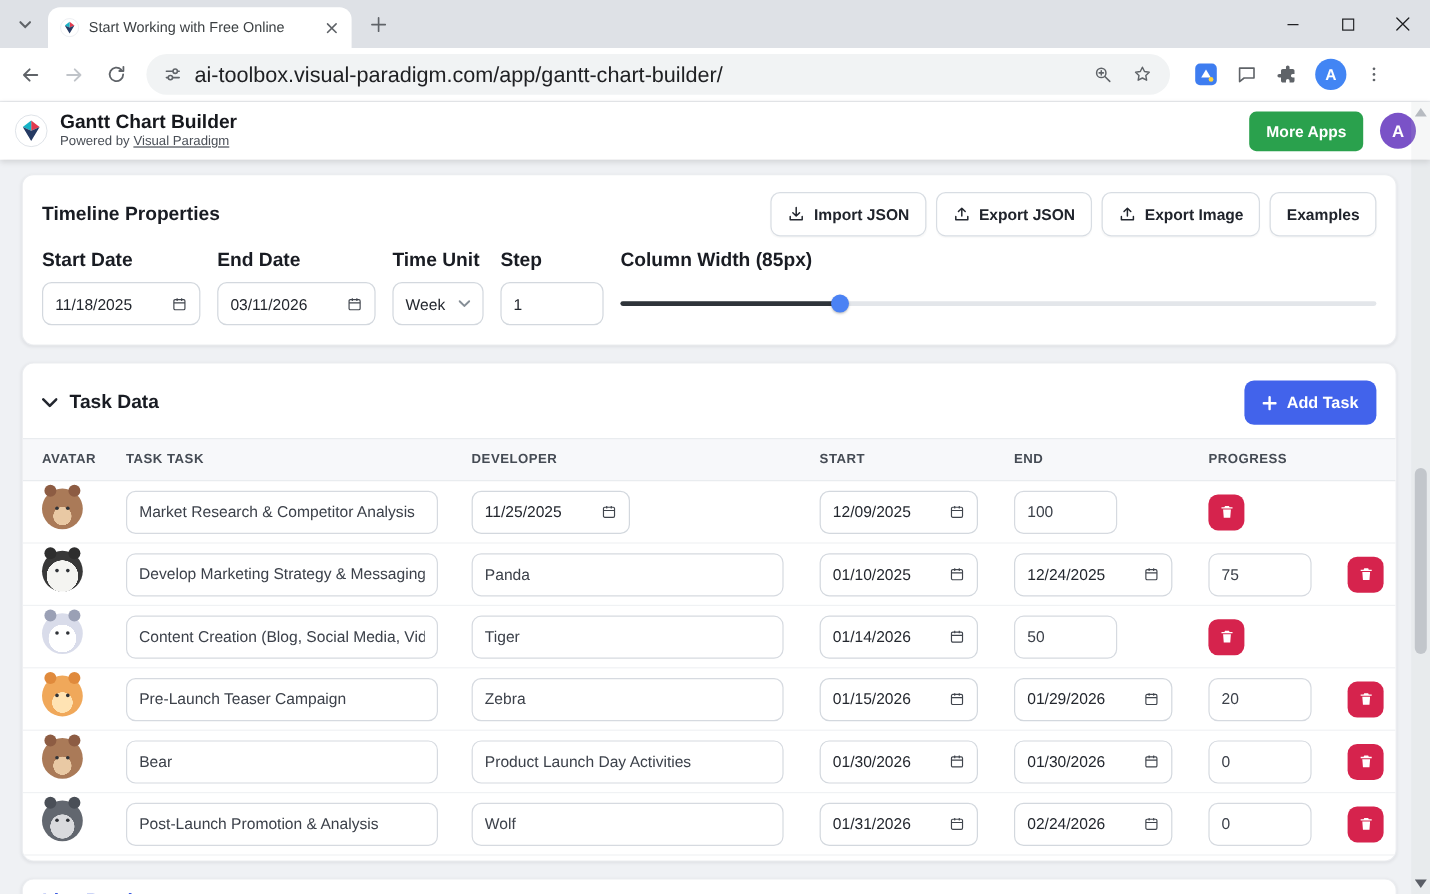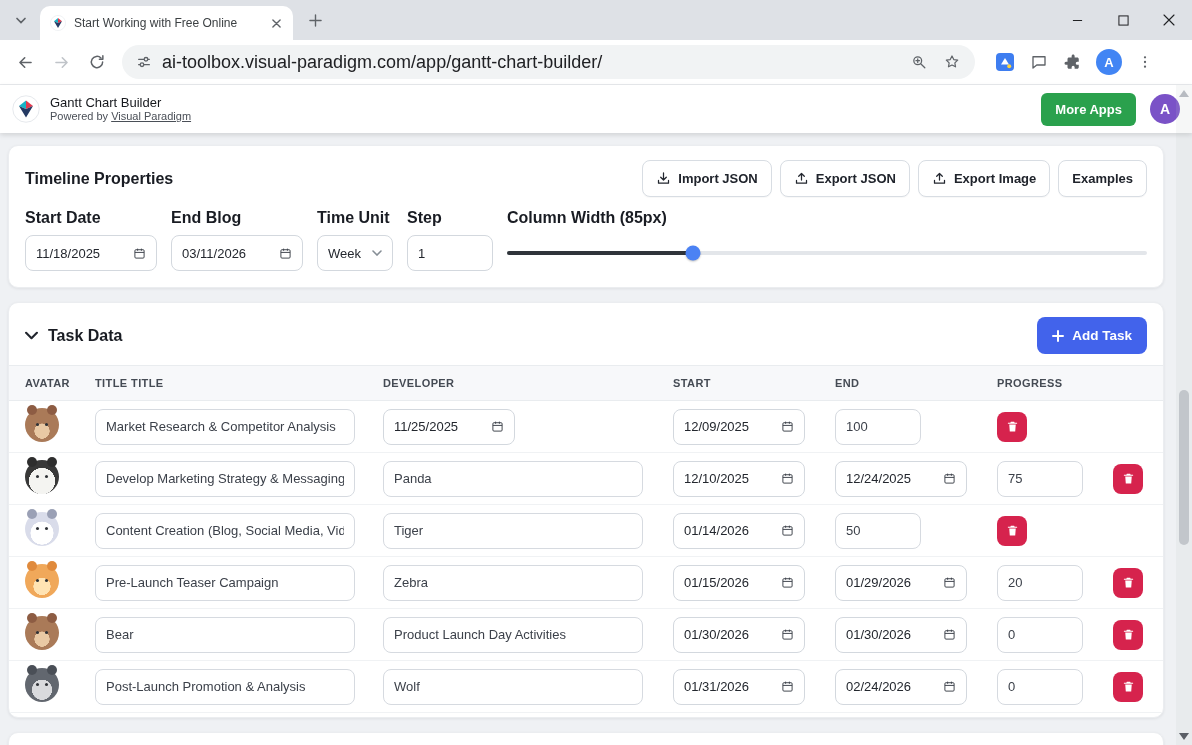"Gantt Chart Builder" .app-title { font-size: 13px -> 16px; font-weight: 400 -> 700 }
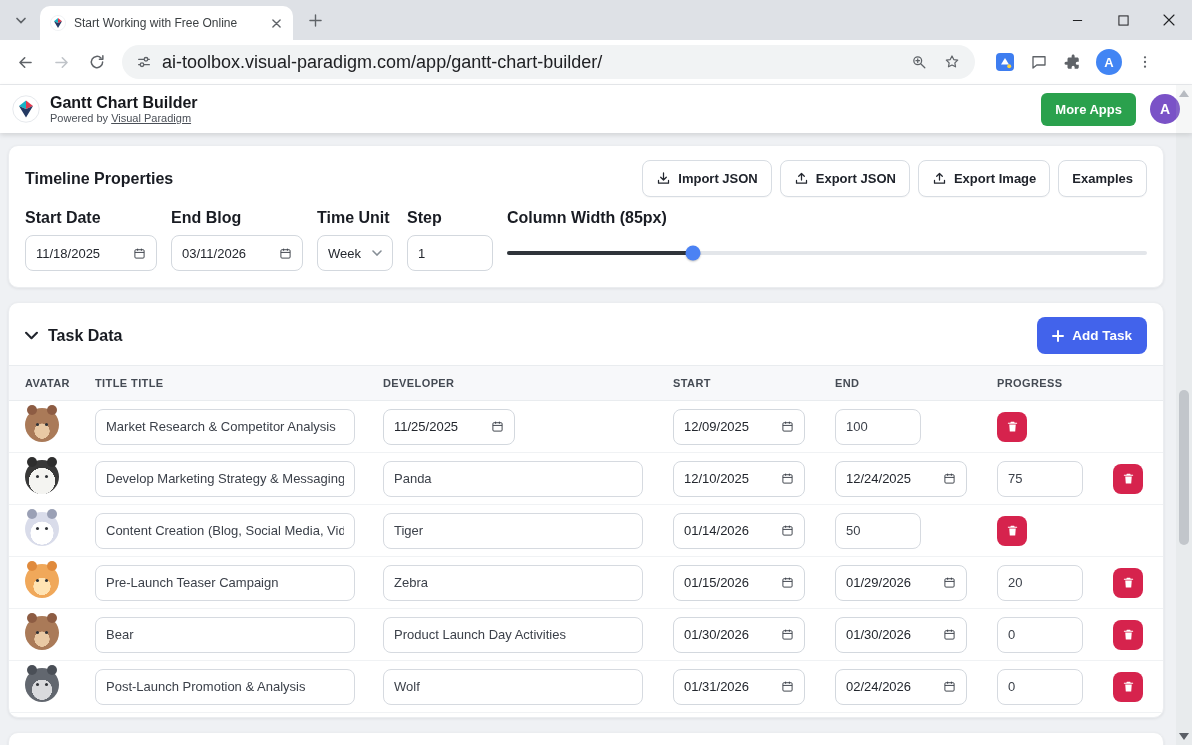"Timeline Properties" .page { padding: 12px 28px 0 8px -> 12px 28px 0 18px }
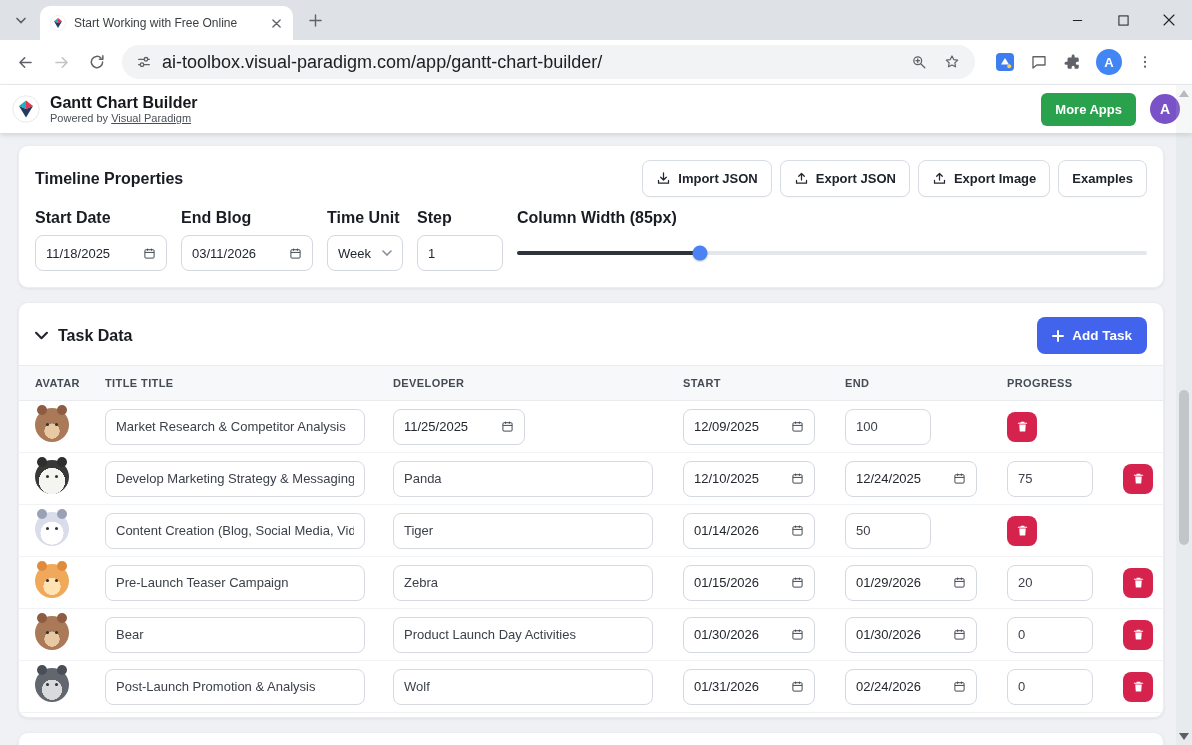"End Blog" span.f-label { text: Blog -> Date }
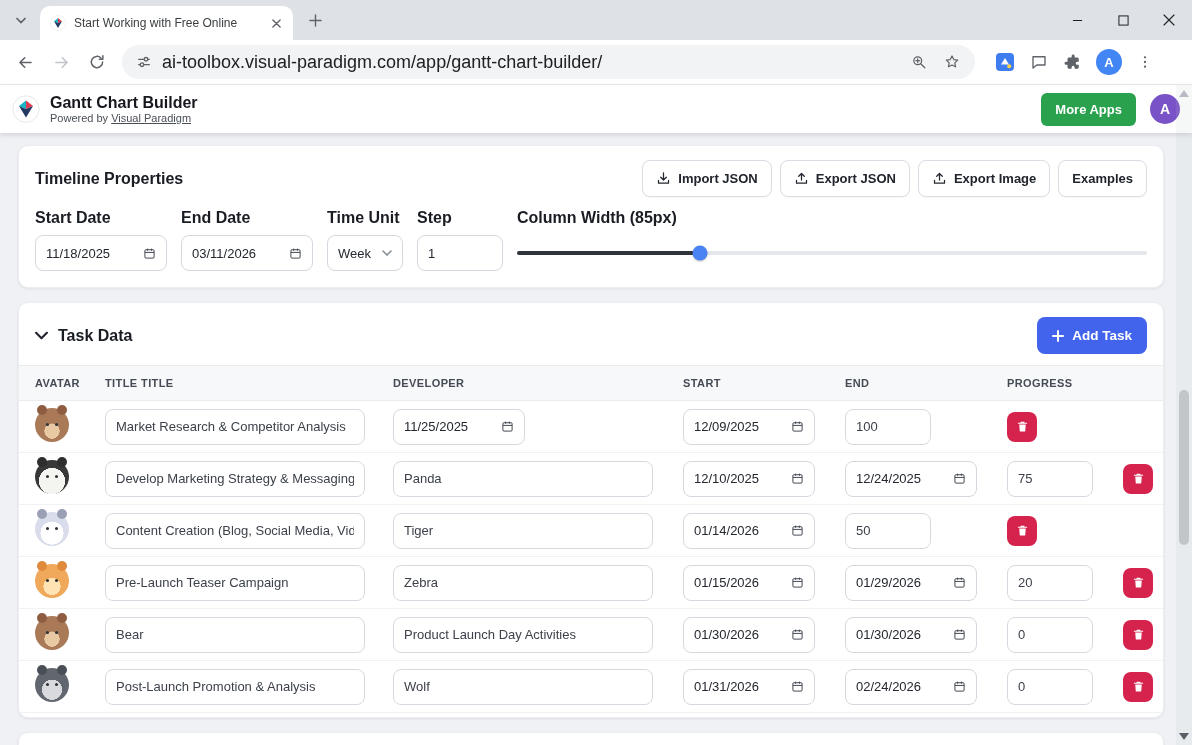"TITLE TITLE" span.th { text: TITLE TITLE -> TASK TASK }
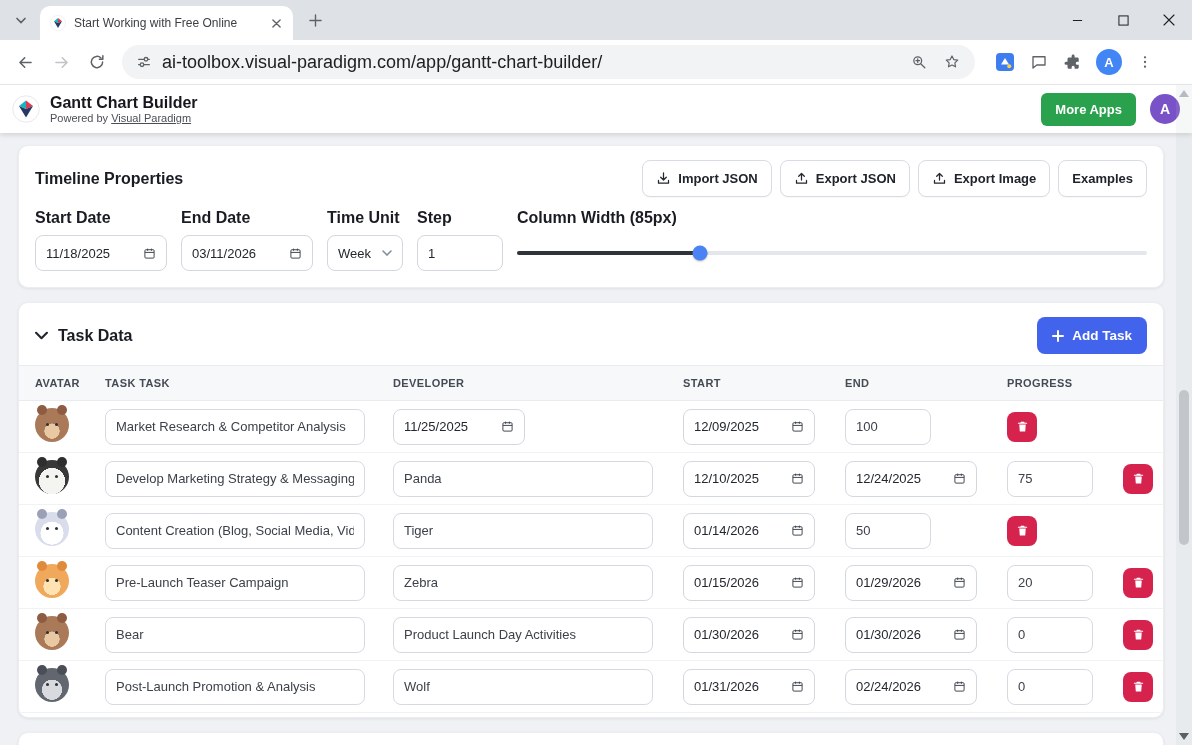"12/10/2025" span { text: 12/10/2025 -> 01/10/2025 }
